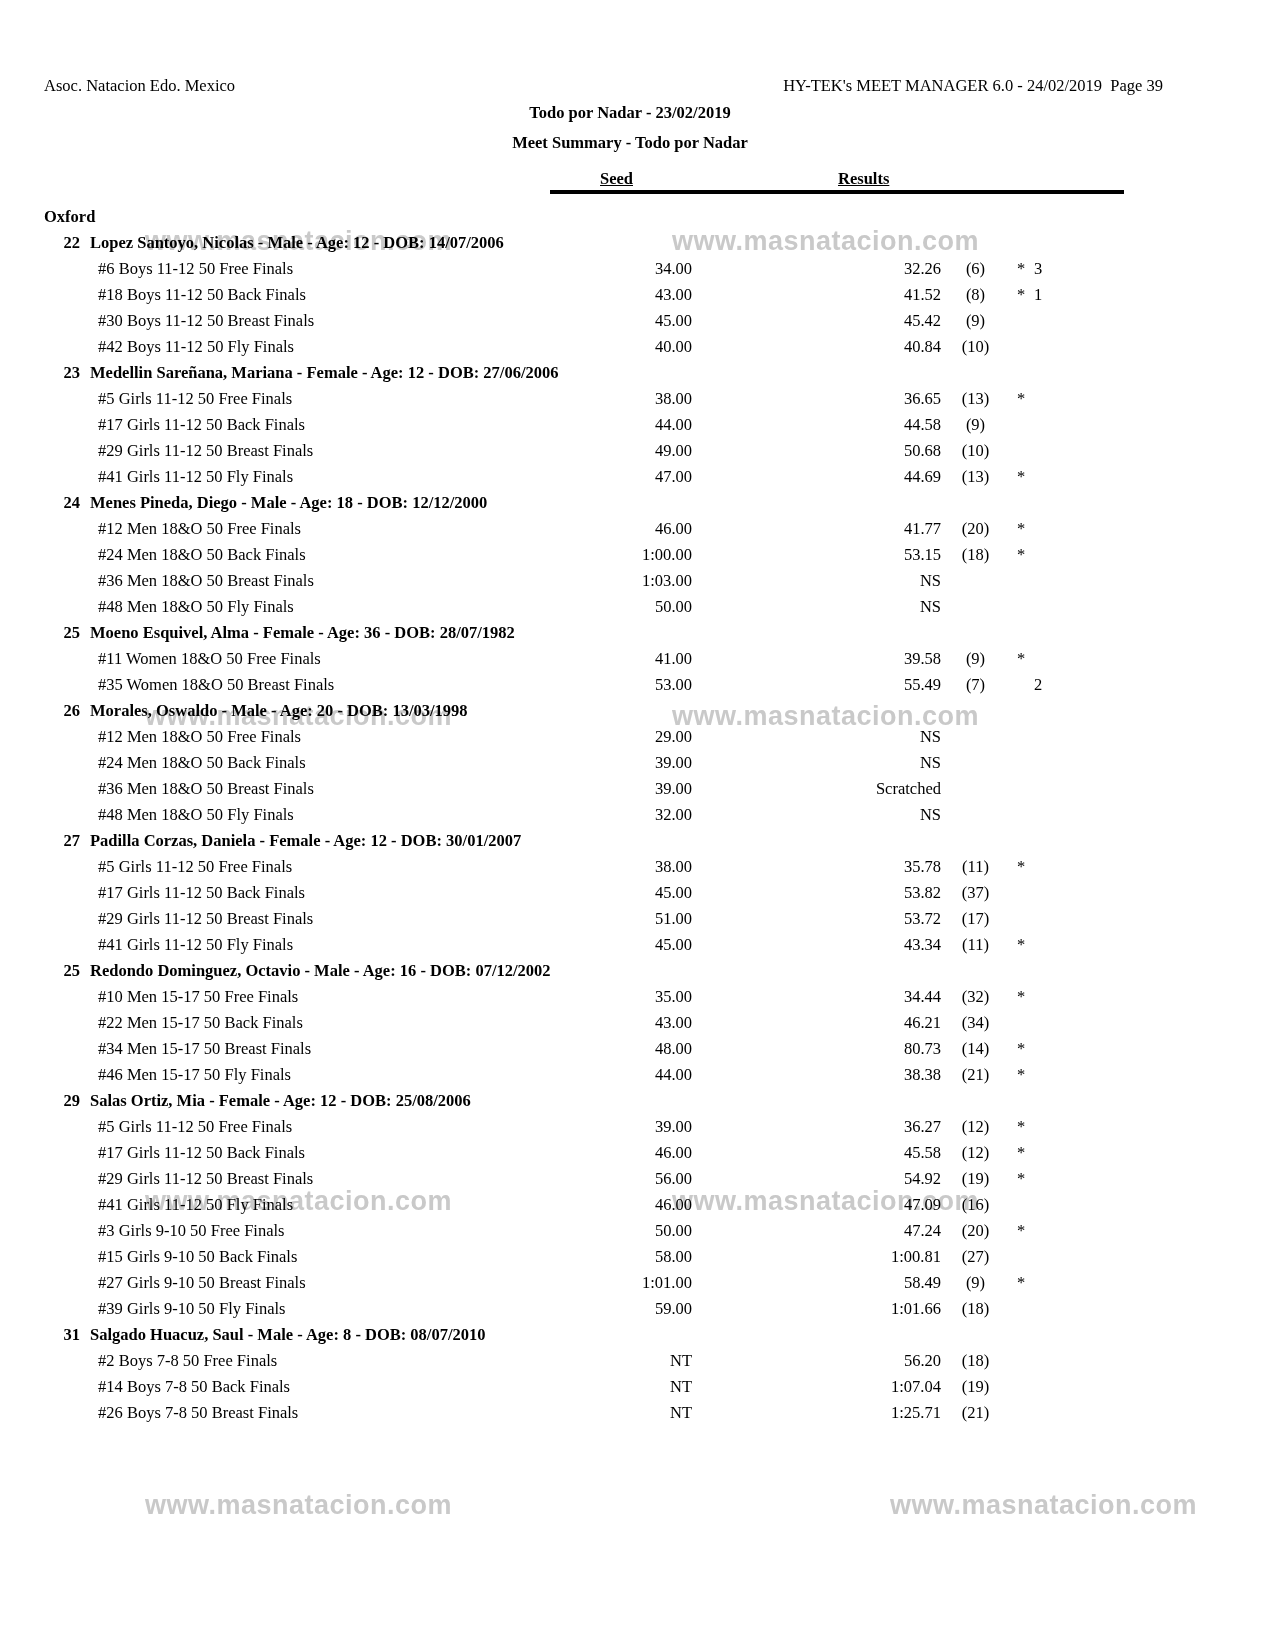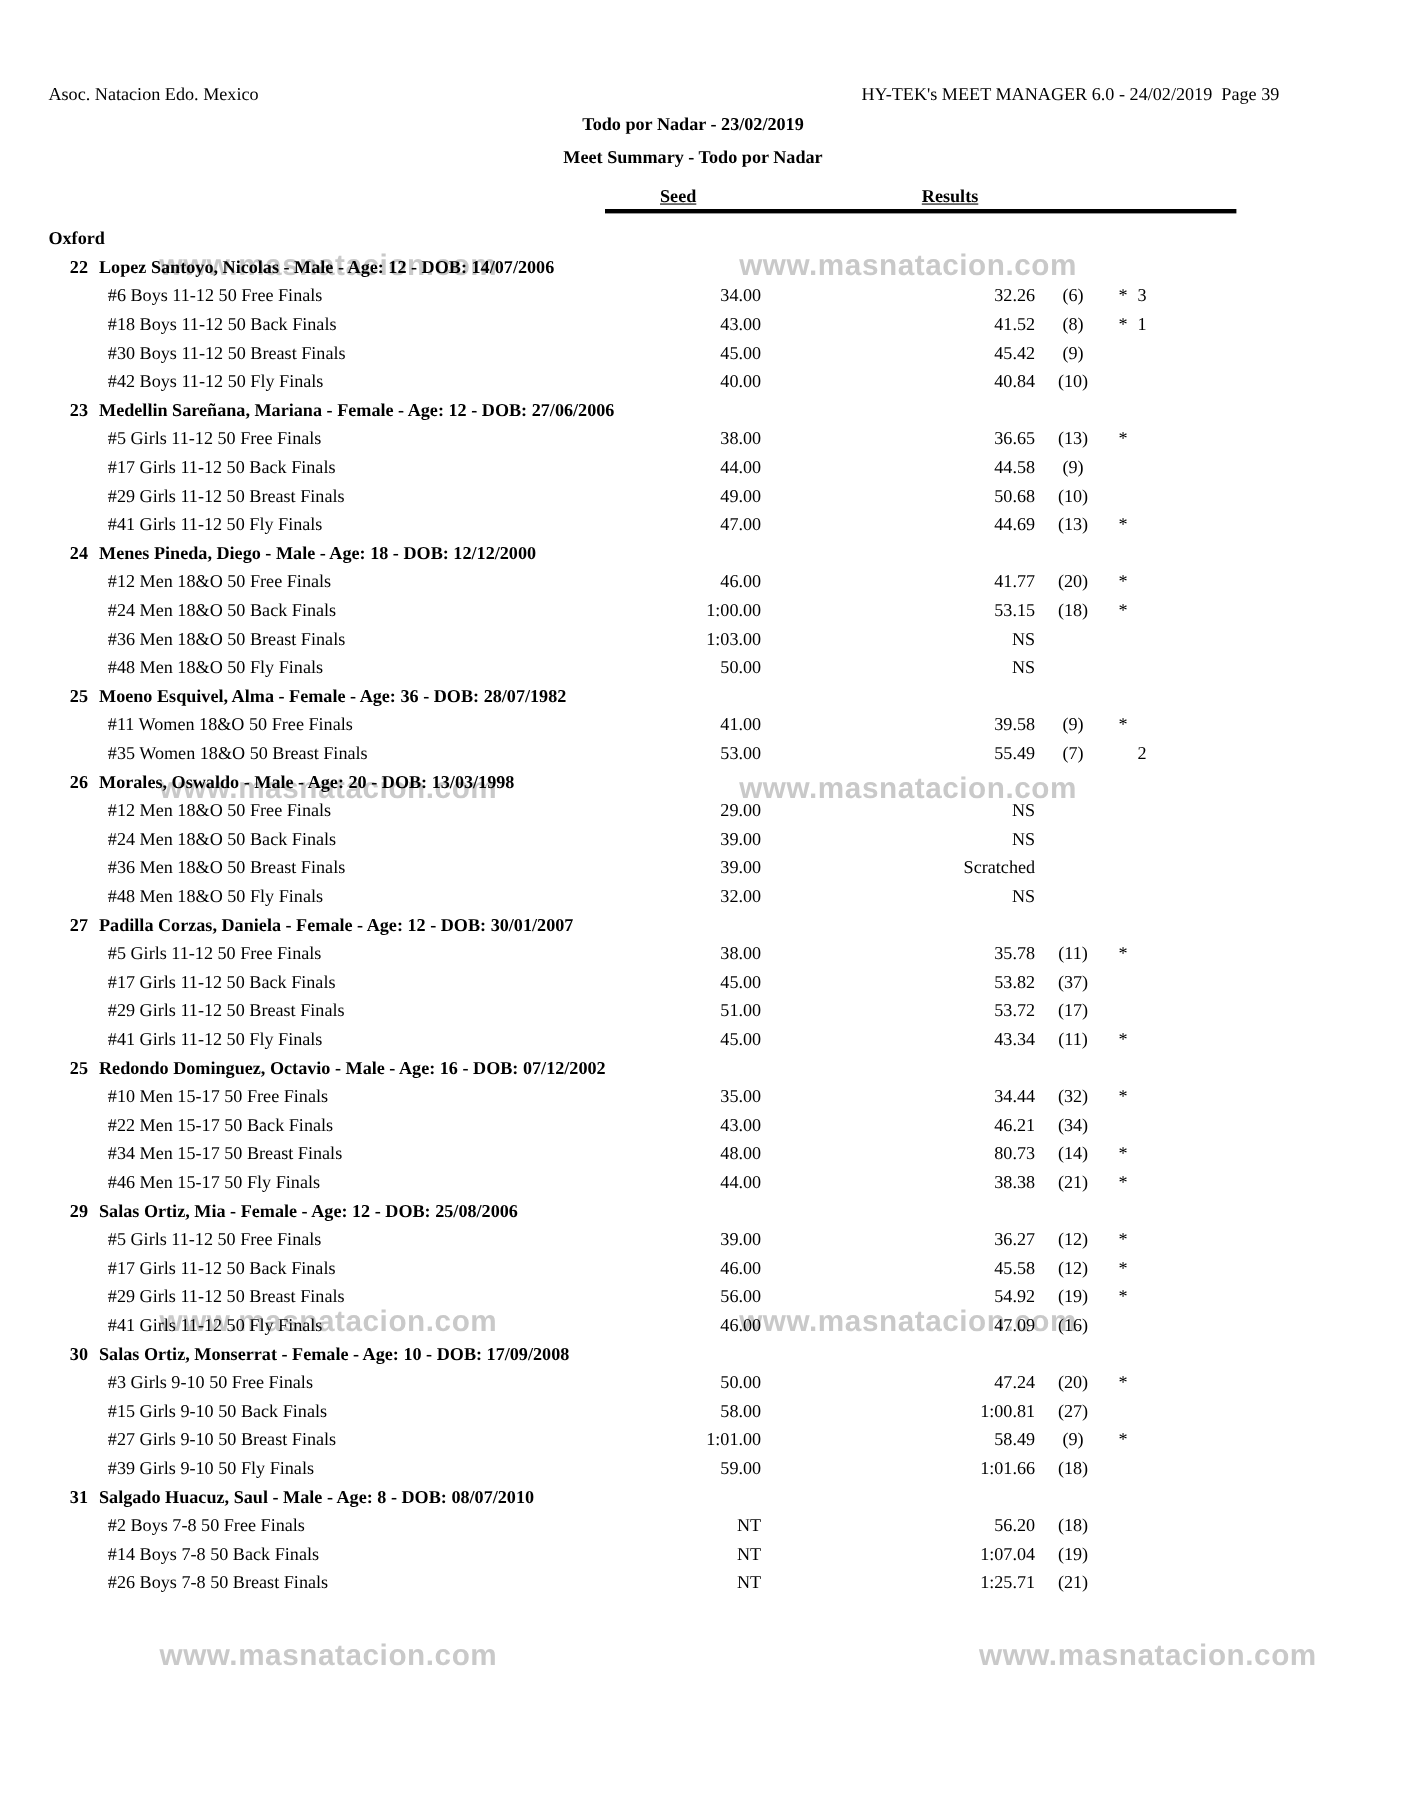"30" div.swimmer-row { html: <div> <span>30</span> <span>Salas Ortiz, Monserrat - Female - Age: 10 - DOB: 17/09/2008</span> </div> -> none }
